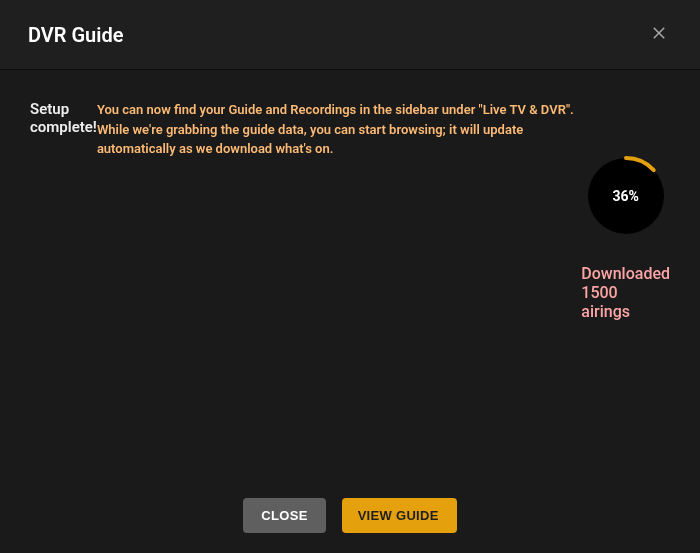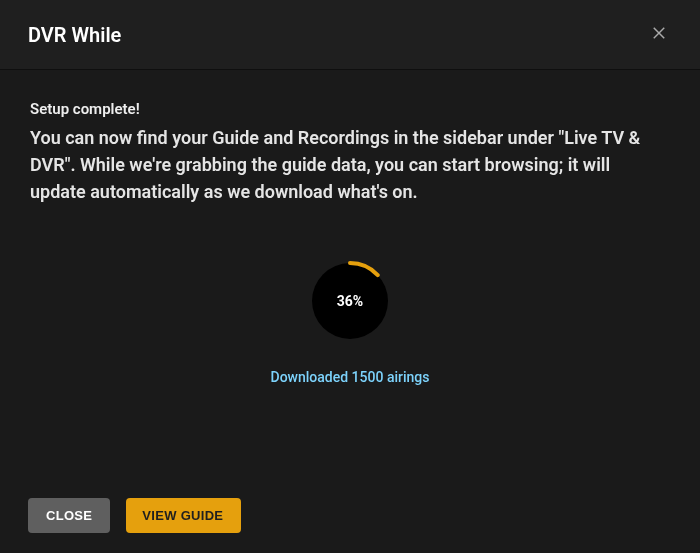"DVR While" div.modal-title { text: While -> Guide }
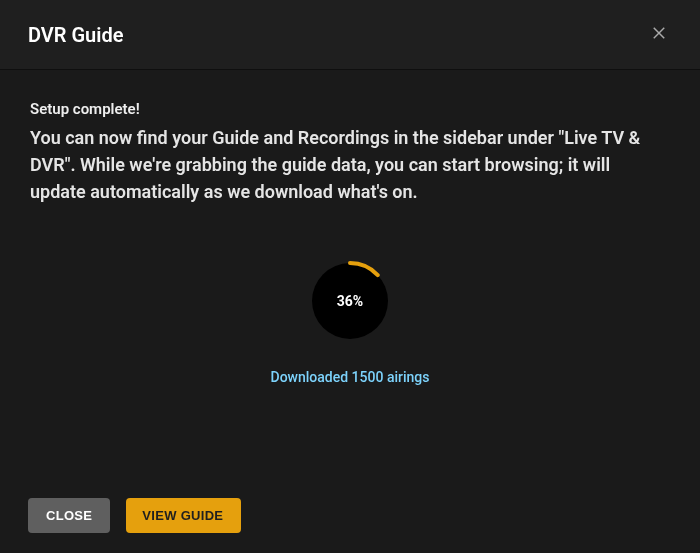"Setup complete!" .modal-body { flex-direction: column -> row }
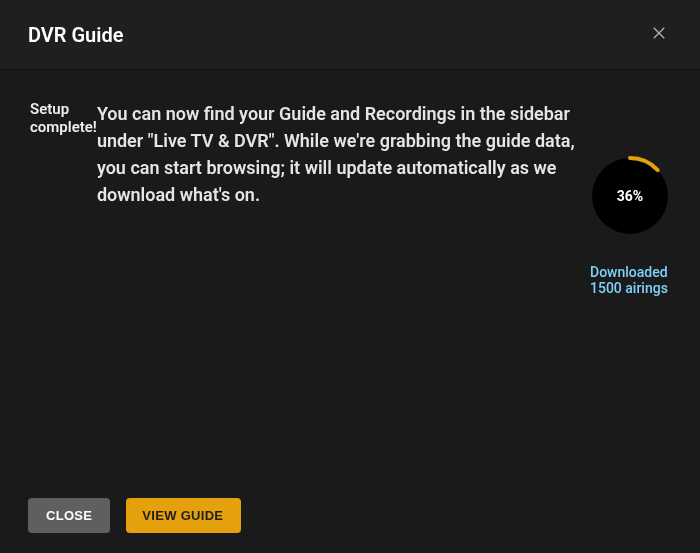"You can now find your" .complete-desc { color: #e5e5e5 -> #fdba74; font-size: 18px -> 13px }
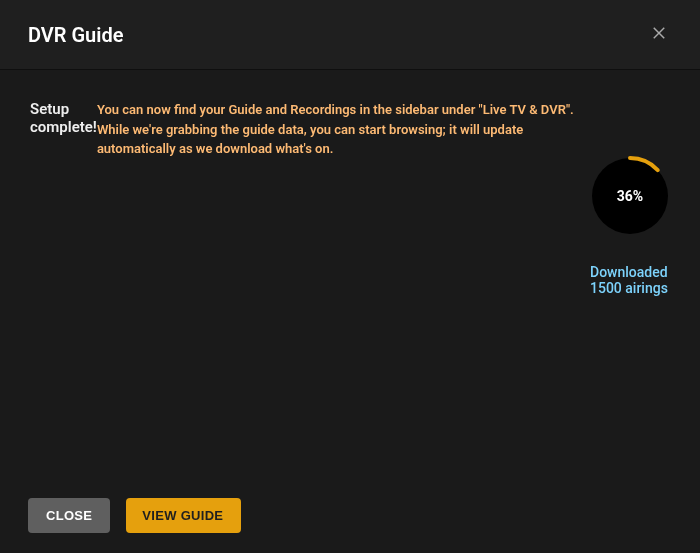"Downloaded 1500 airings" .progress-status { color: #7dd3fc -> #fca5a5; font-size: 14px -> 16px }
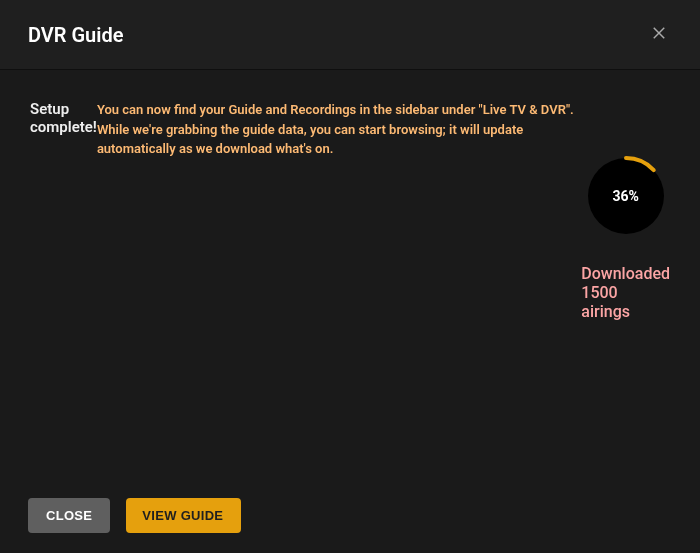"CLOSE" .modal-footer { justify-content: flex-start -> center }
